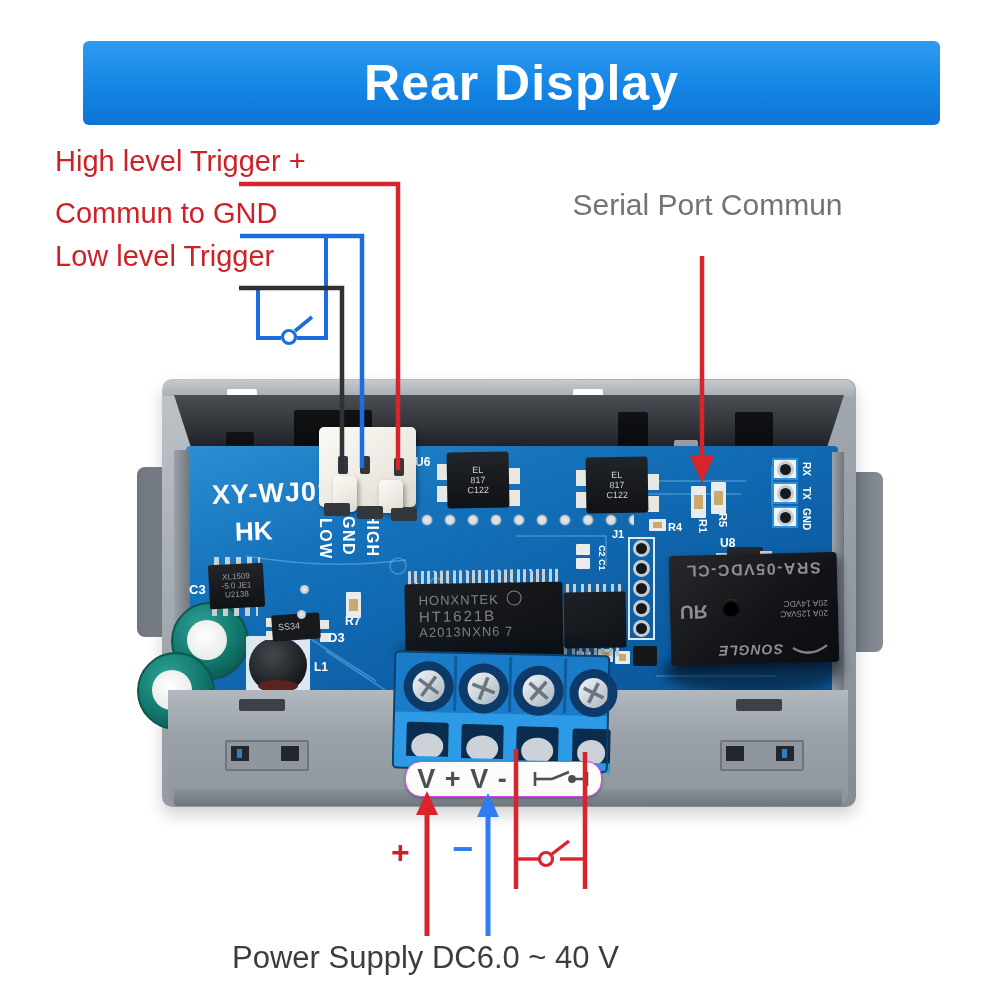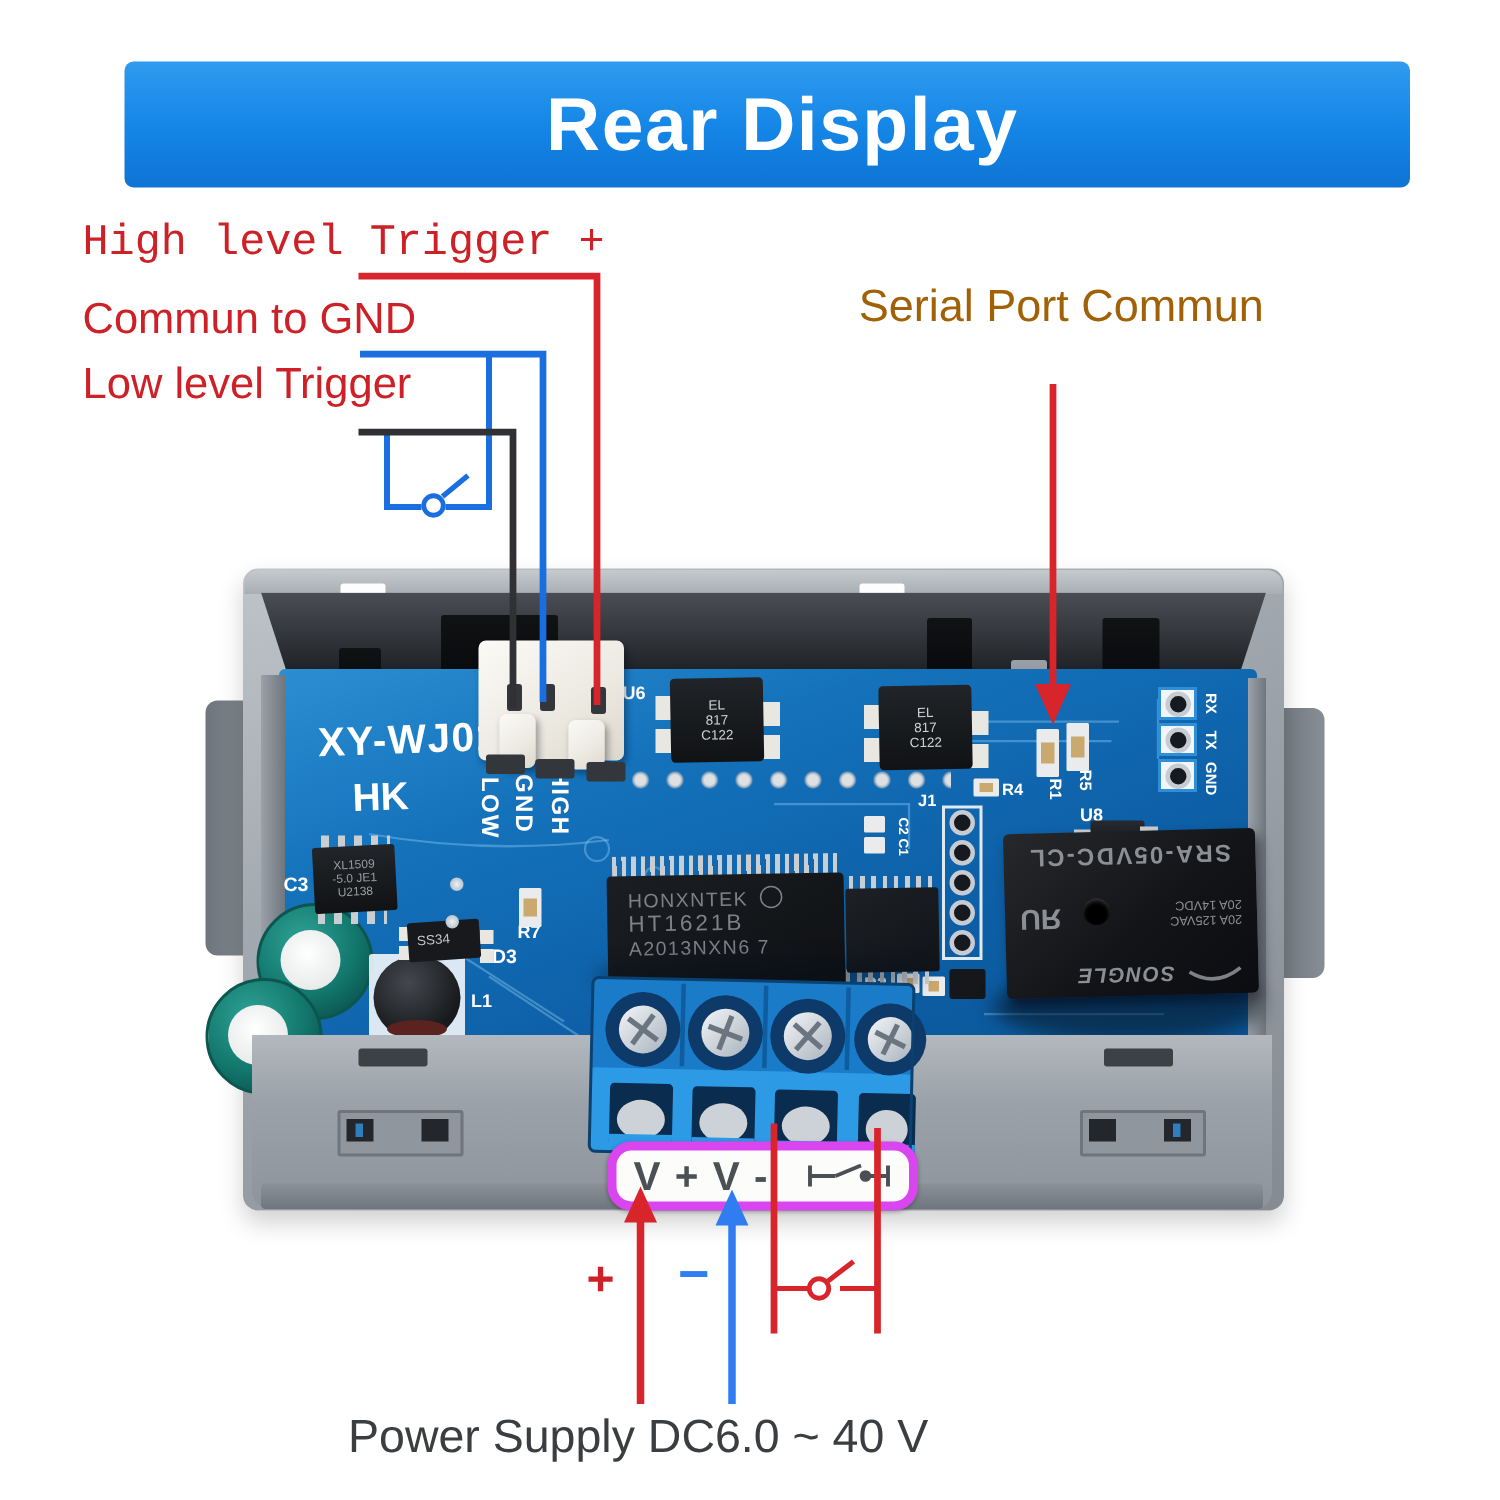"High level Trigger +" div.a { font-family: Liberation Mono, monospace -> none }
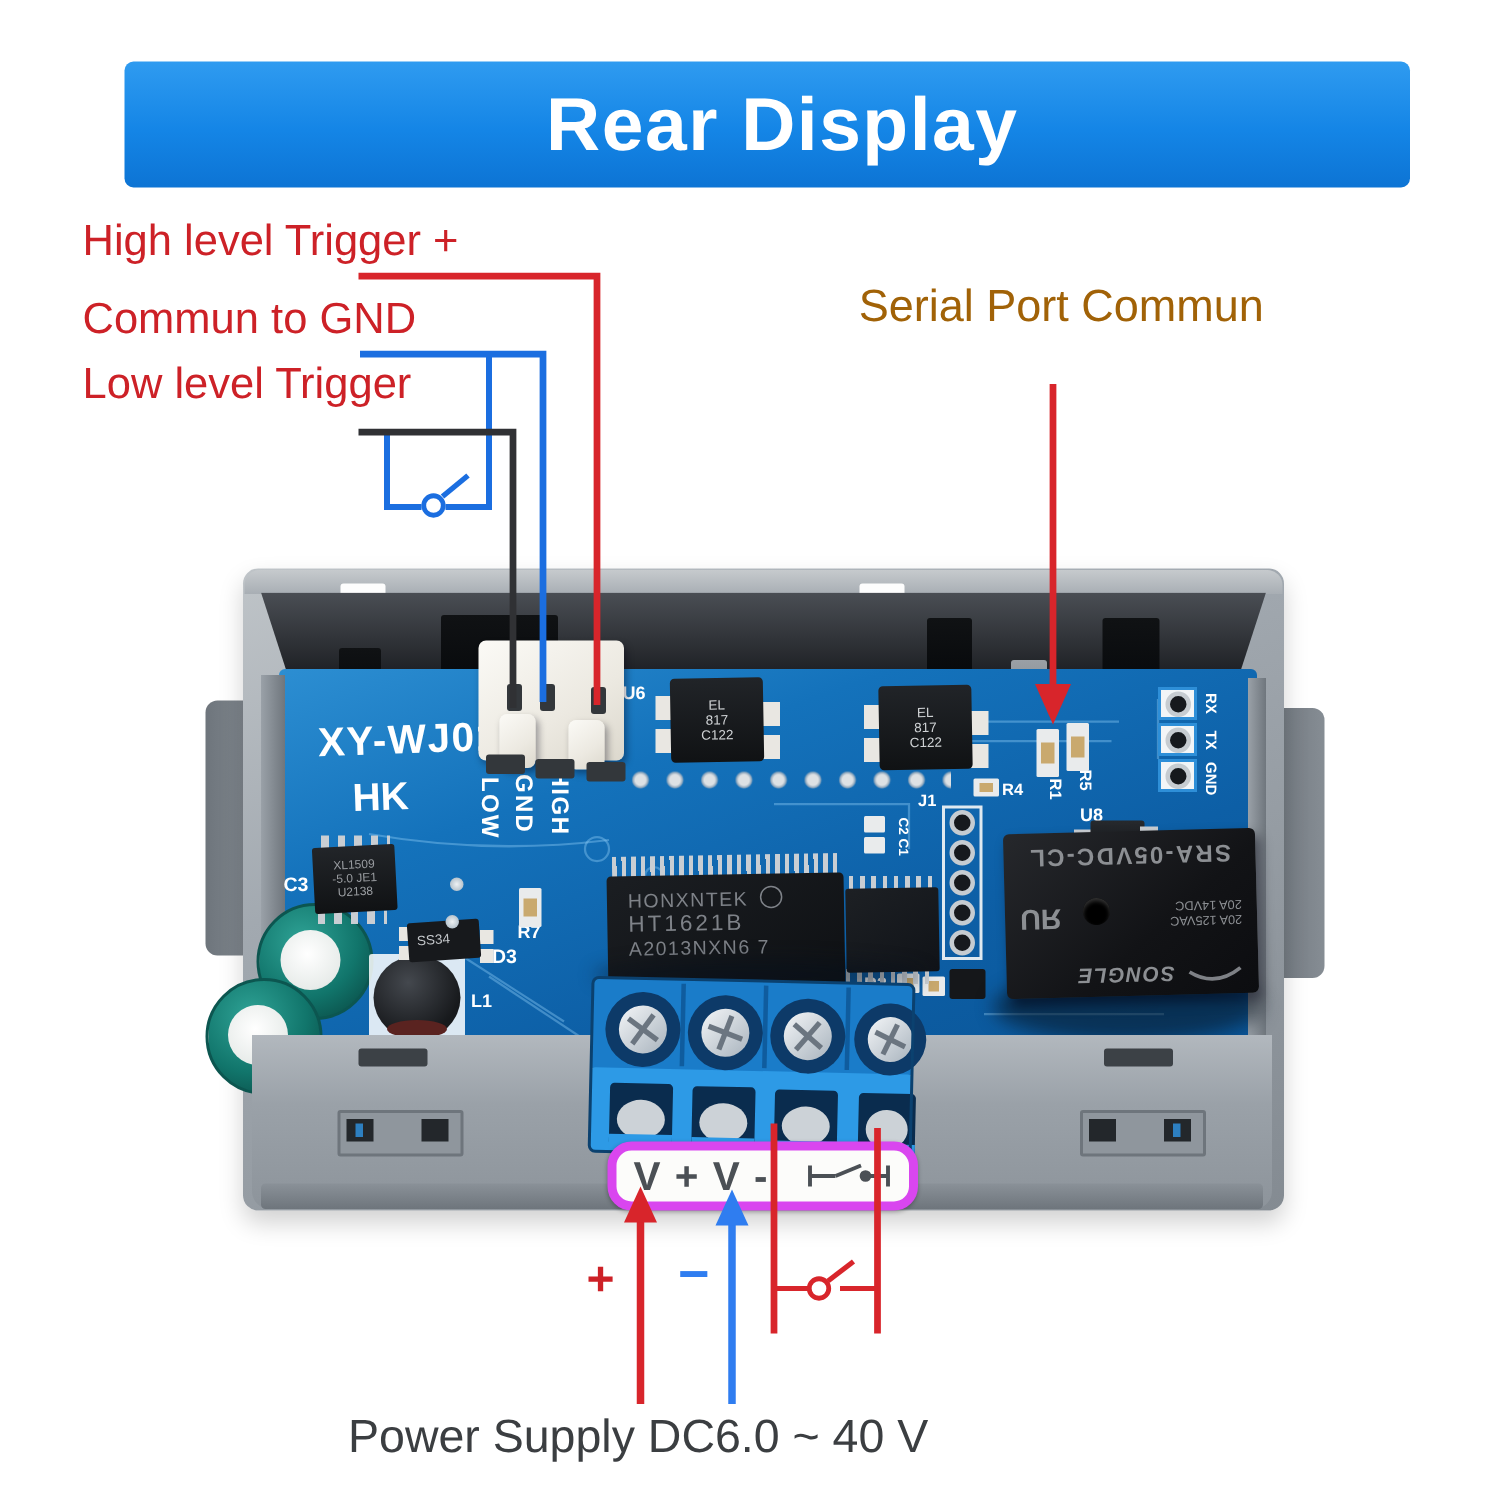"Serial Port Commun" .serial { color: #a16207 -> #737373 }
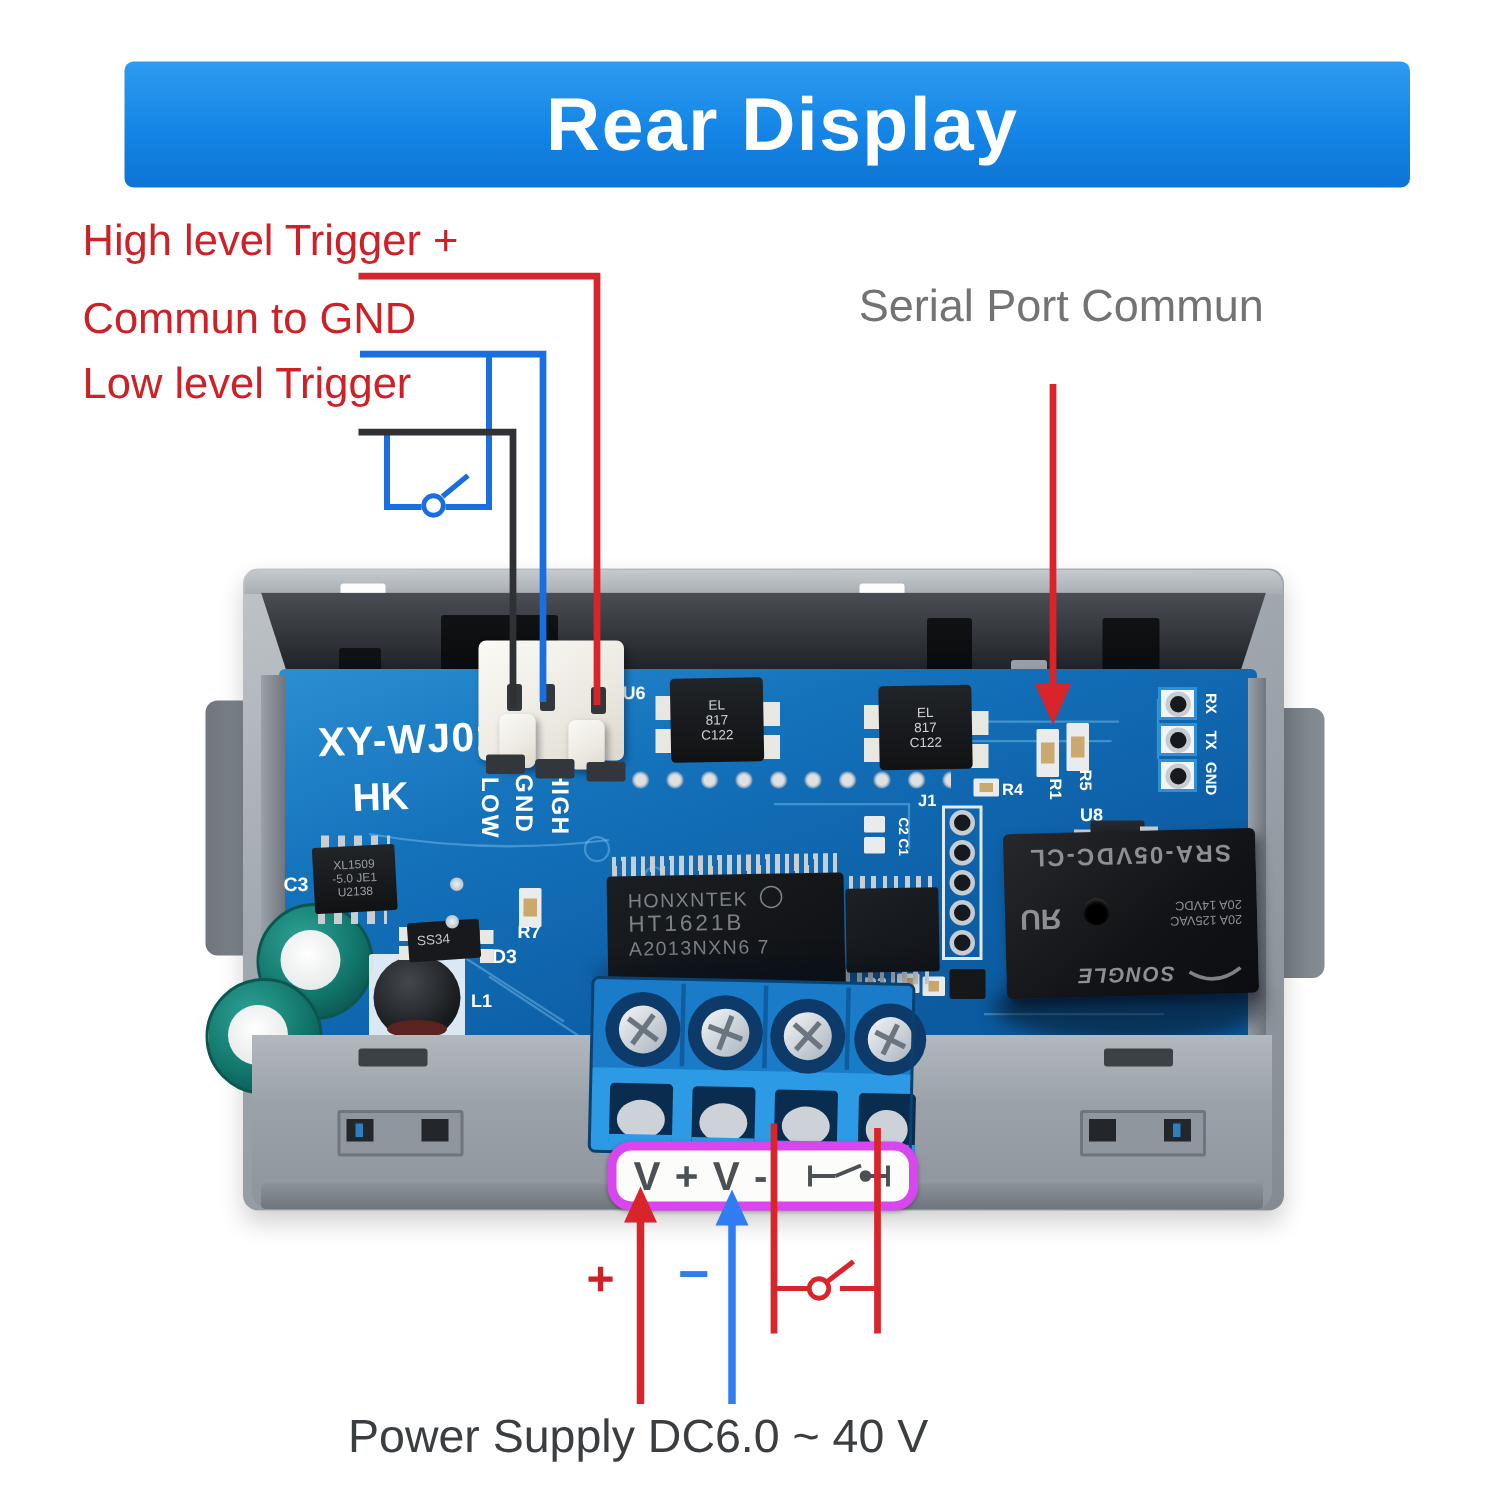"V + V -" .vlabel { border: 6px solid #d946ef -> 1px solid #d946ef }
